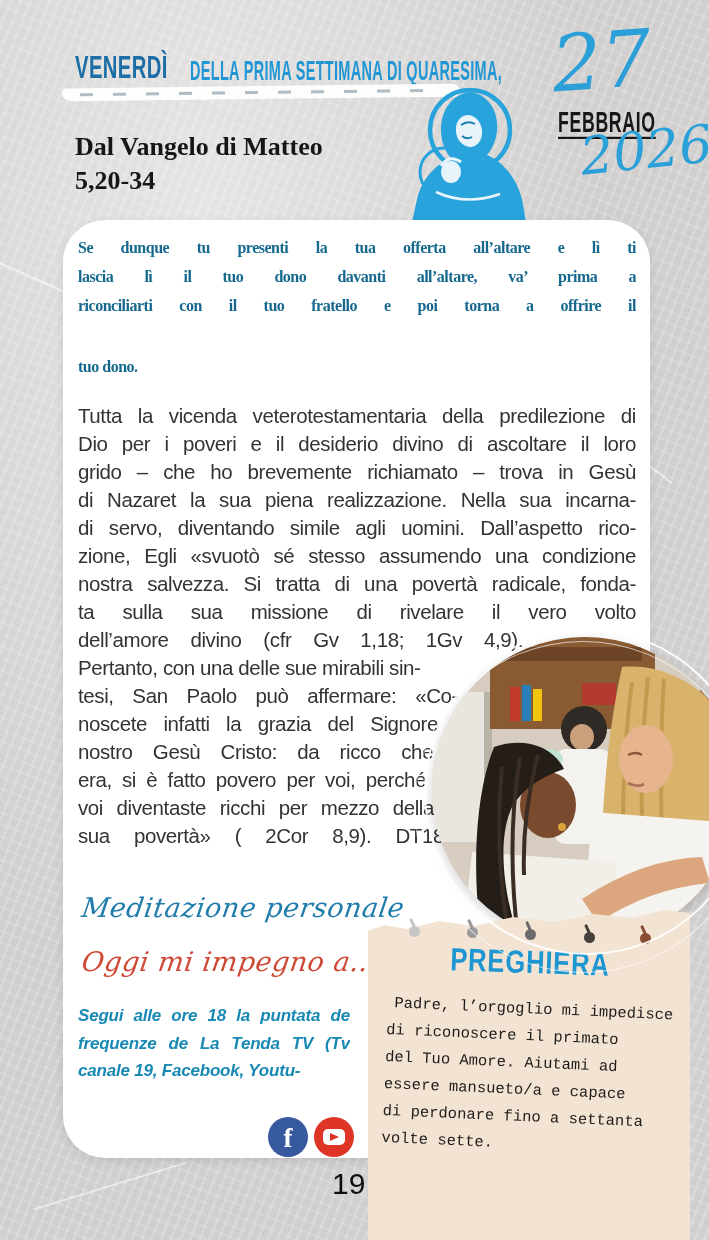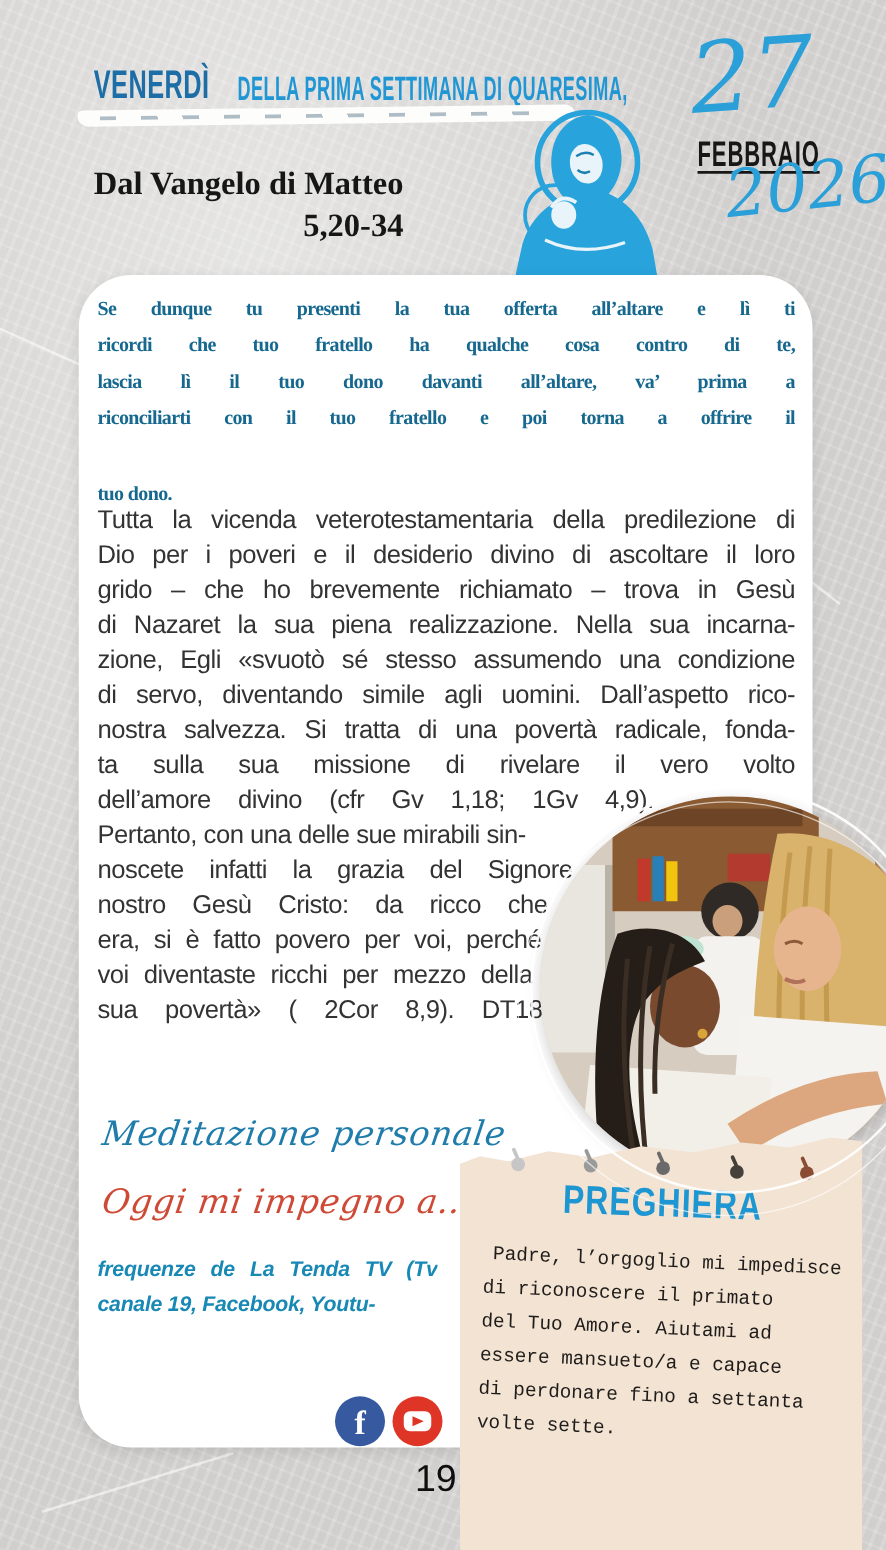"Dal Vangelo di Matteo" .gospel-ref { text-align: right -> none }
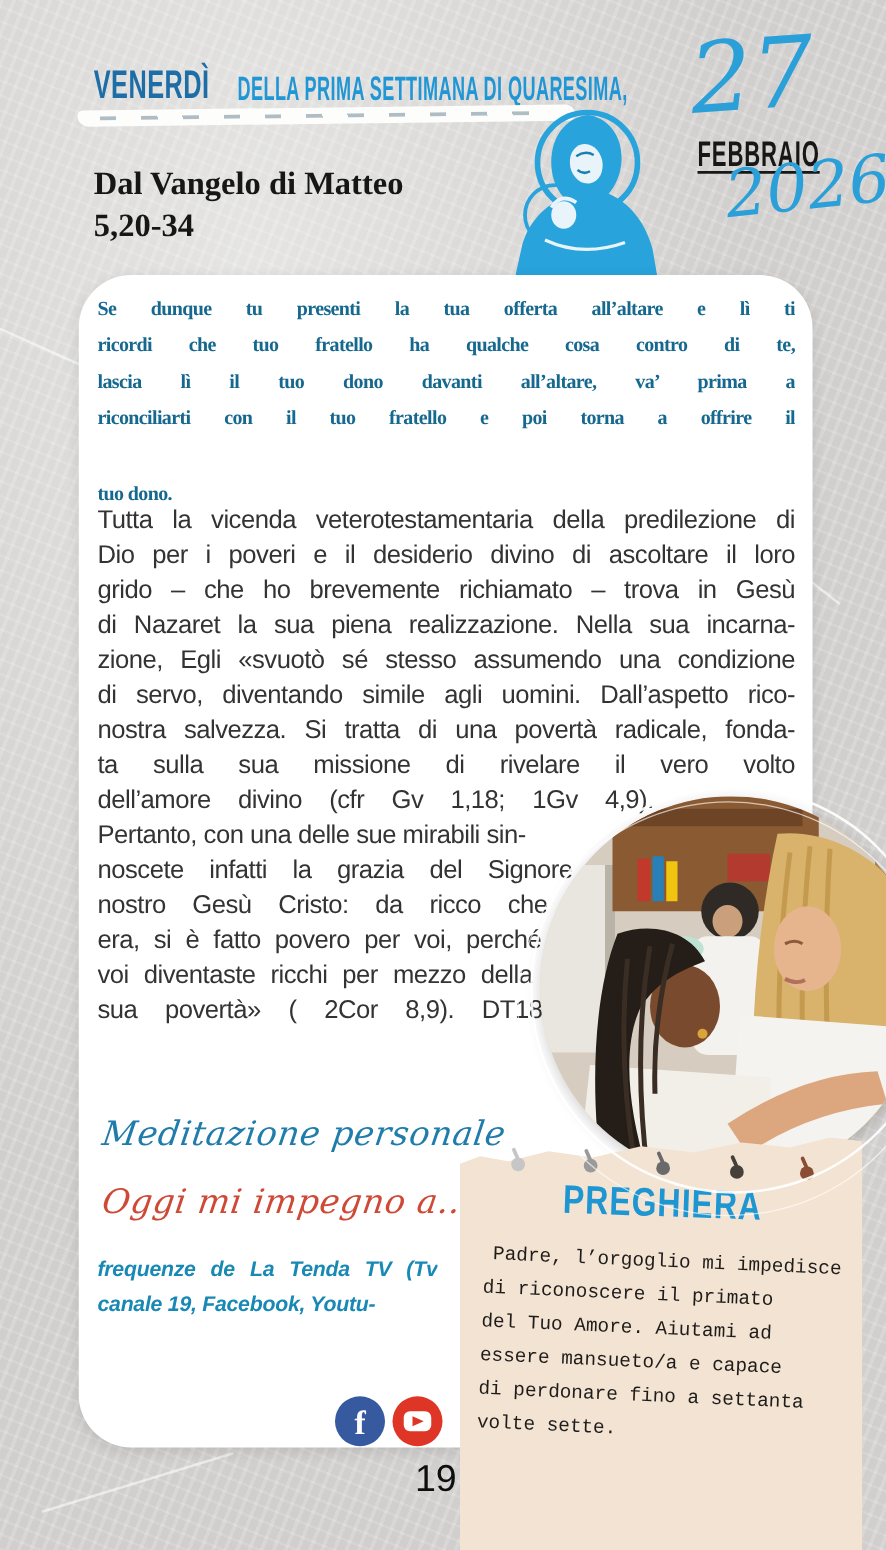"ricordi che tuo fratello ha" div.textline { html: <div>ricordi che tuo fratello ha qualche cosa contro di te,</div> -> none }
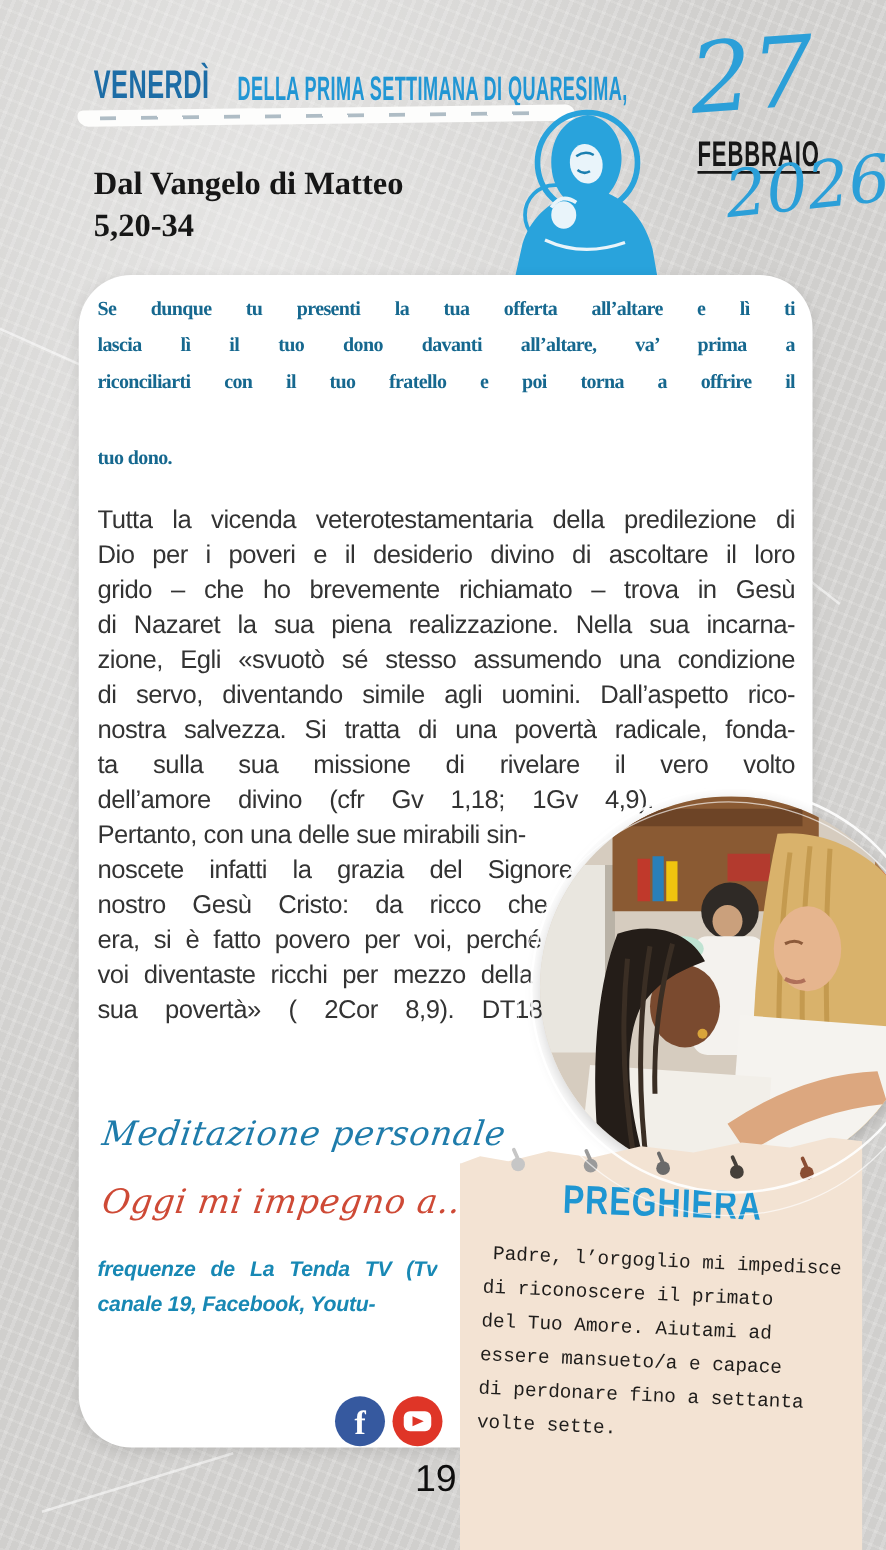"zione, Egli «svuotò sé stesso" div.textline { order: before "di servo, diventando simile agli" -> after "di servo, diventando simile agli" }
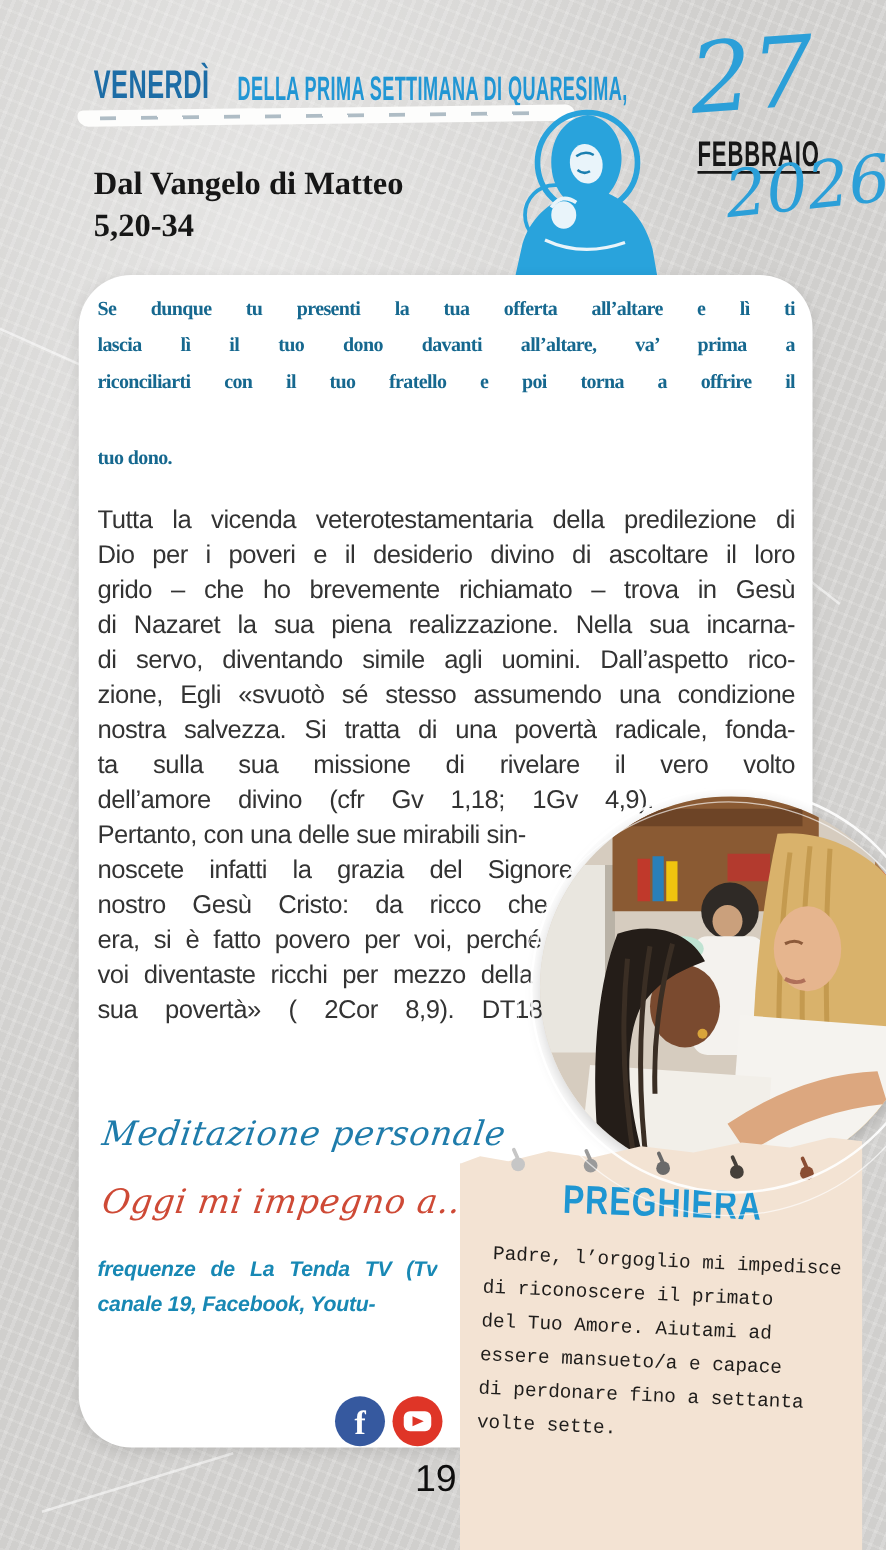"tesi, San Paolo può affermare:" div.textline { html: none -> <div>tesi, San Paolo può affermare: «Co-</div> }
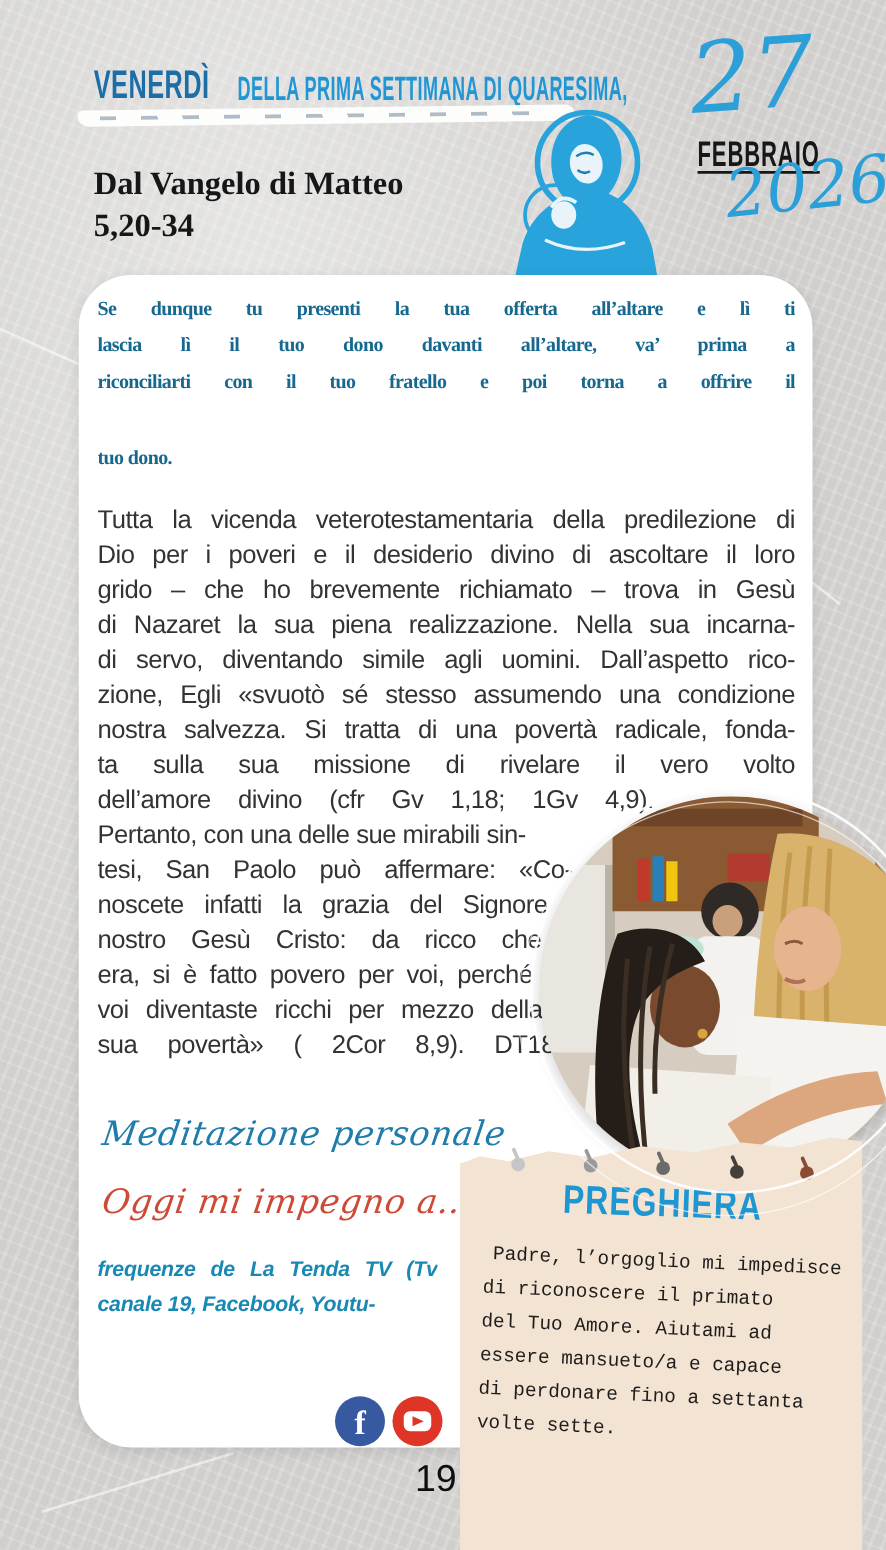"Segui alle ore 18 la" div.textline { html: none -> <div>Segui alle ore 18 la puntata de</div> }
